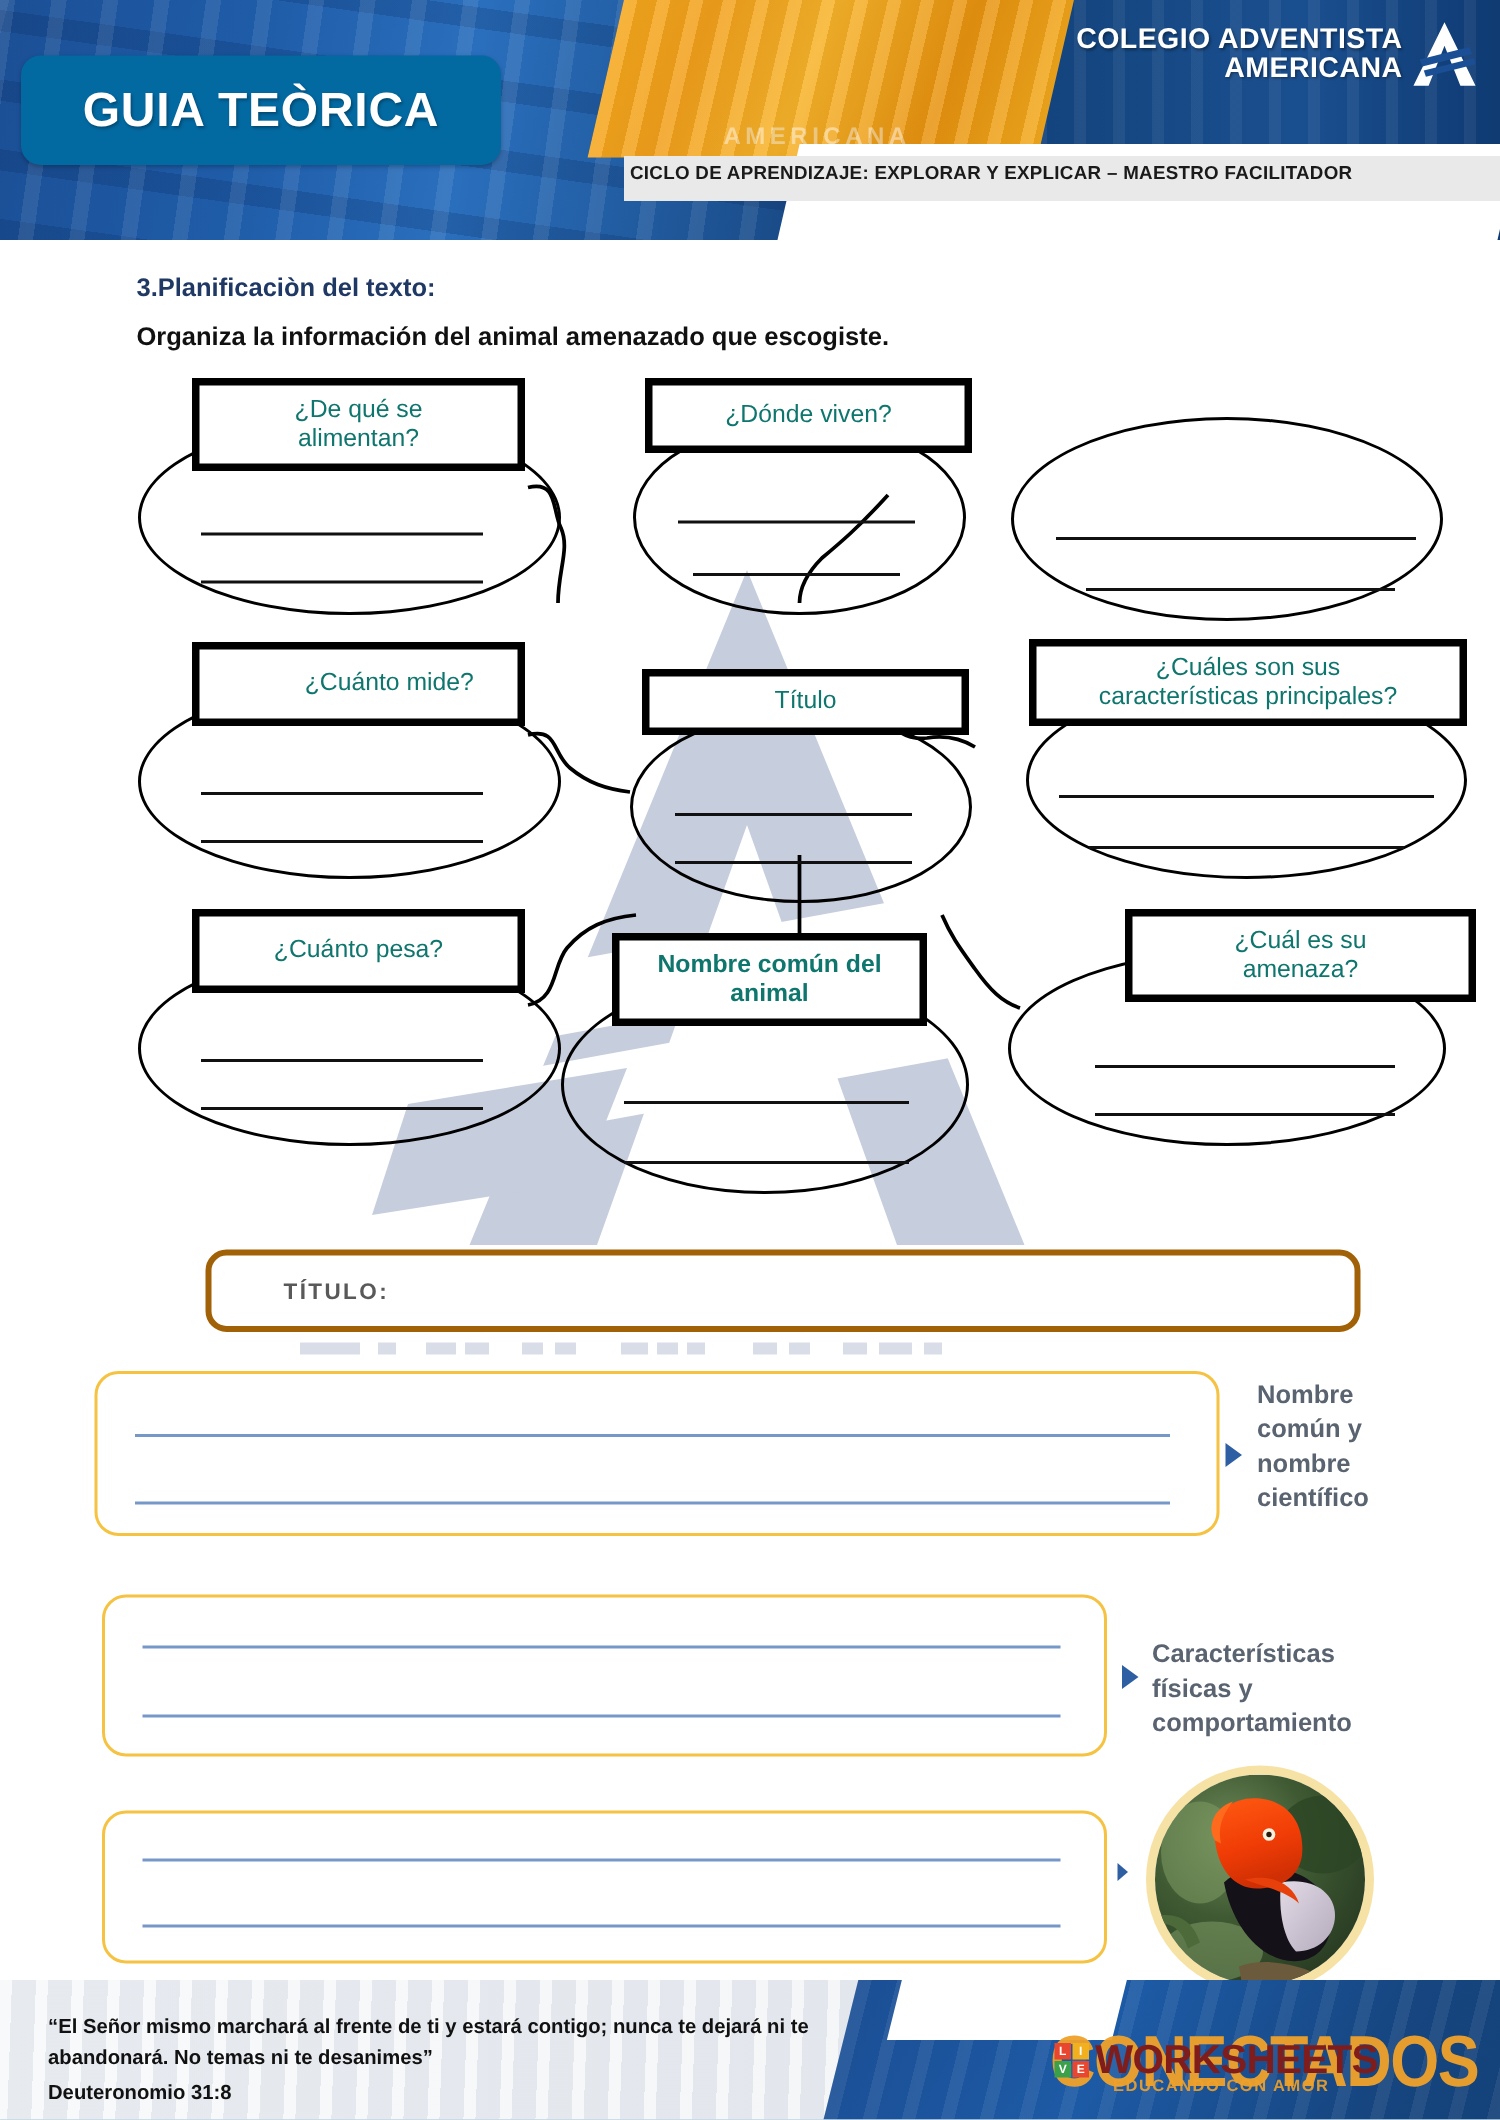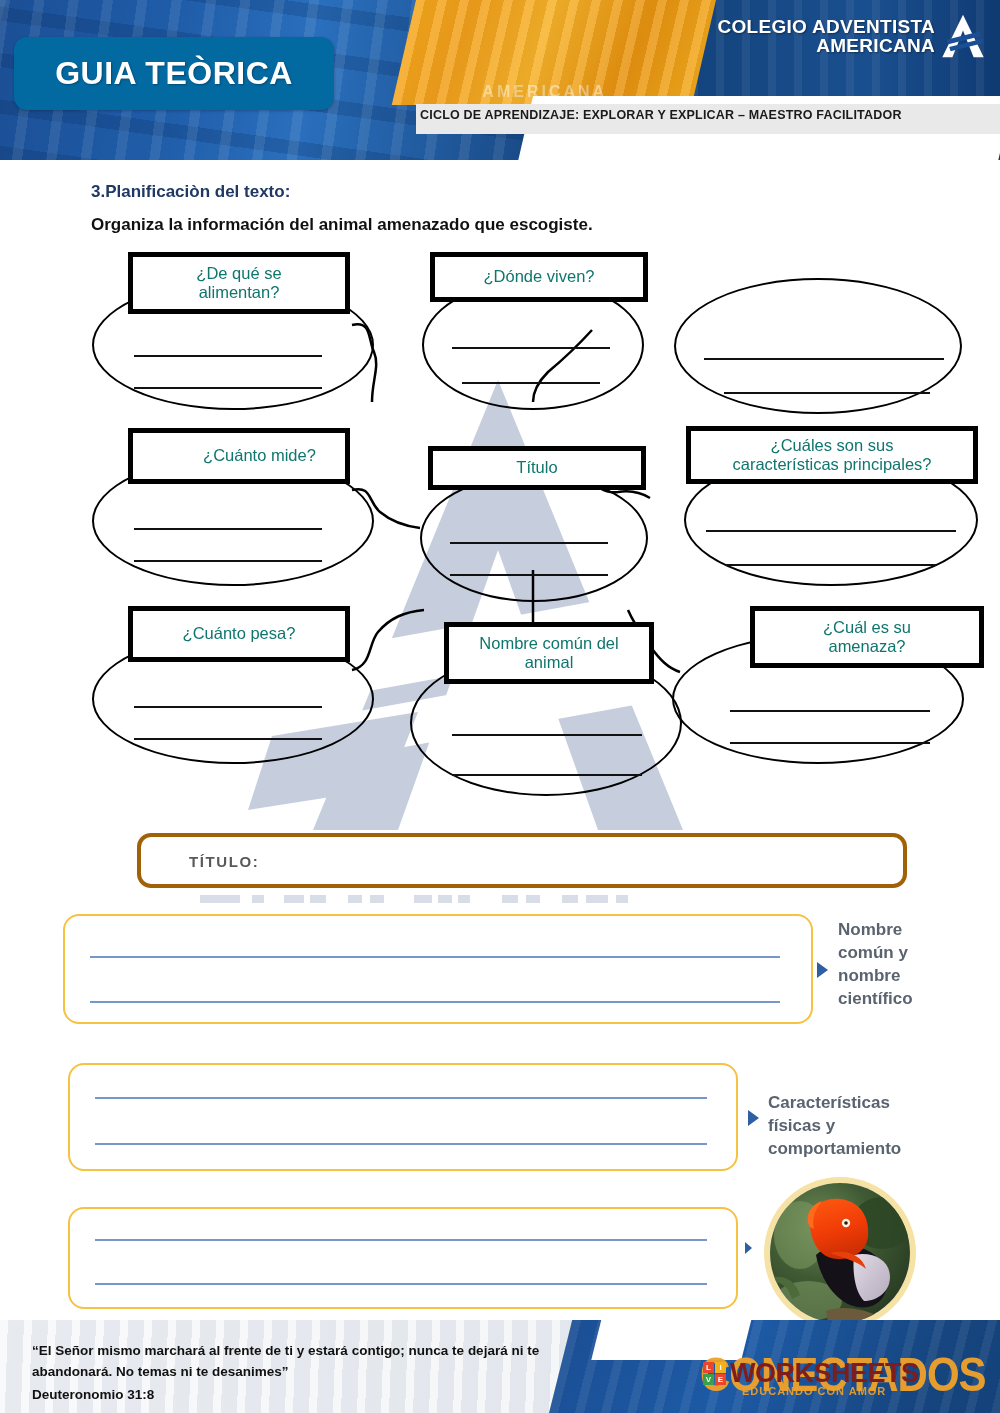"Nombre común del" div.node { font-weight: none -> bold; left: 410px -> 374px }
